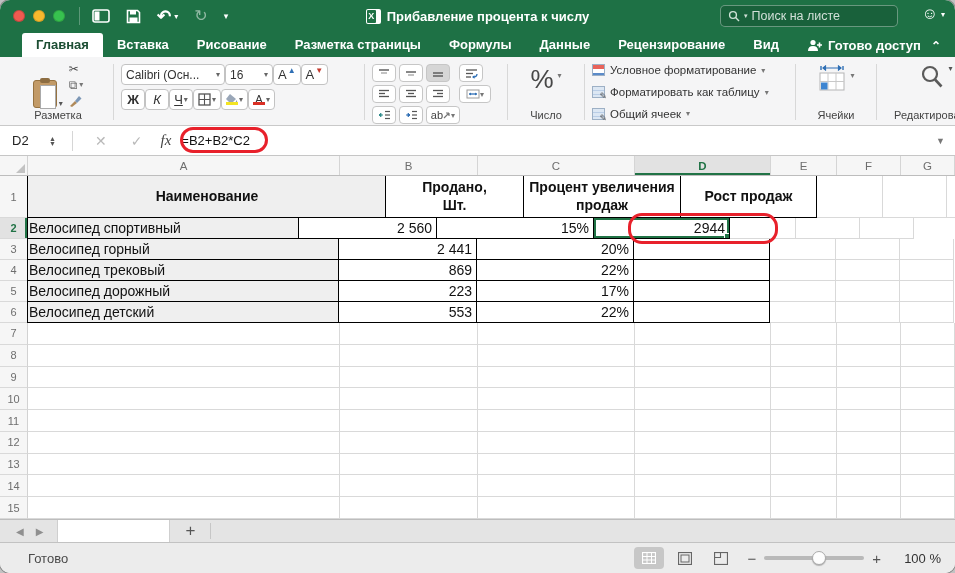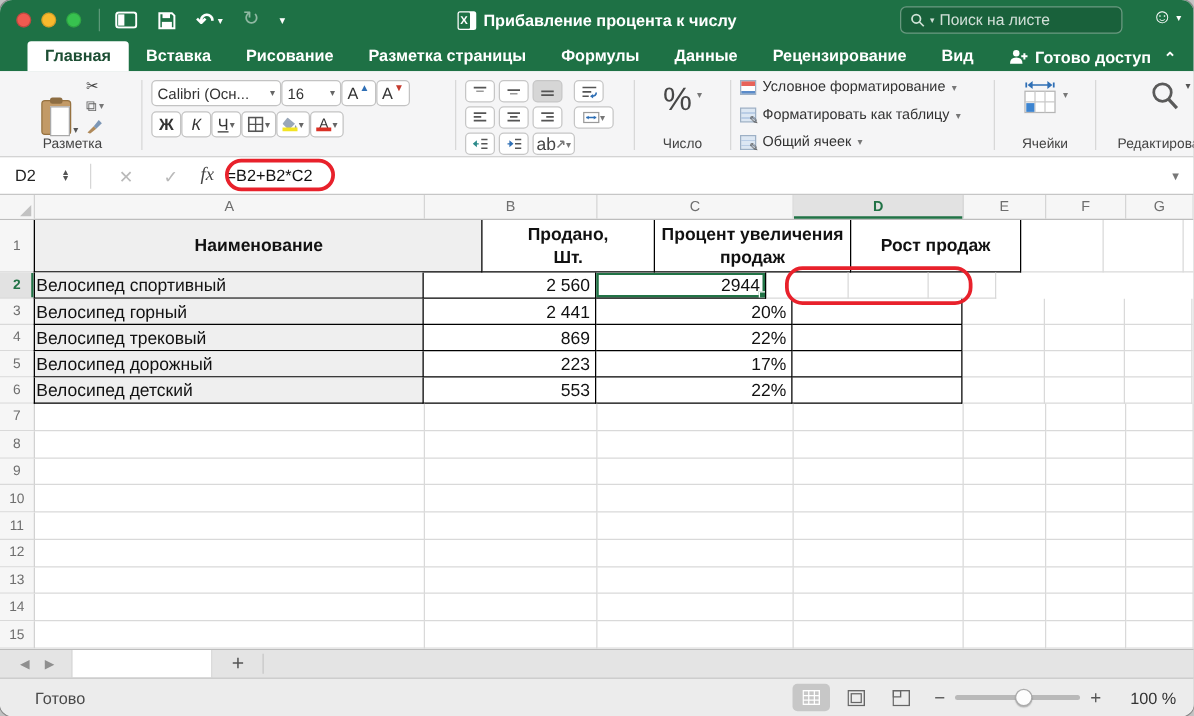"ab" span { font-size: 14px -> 11px }
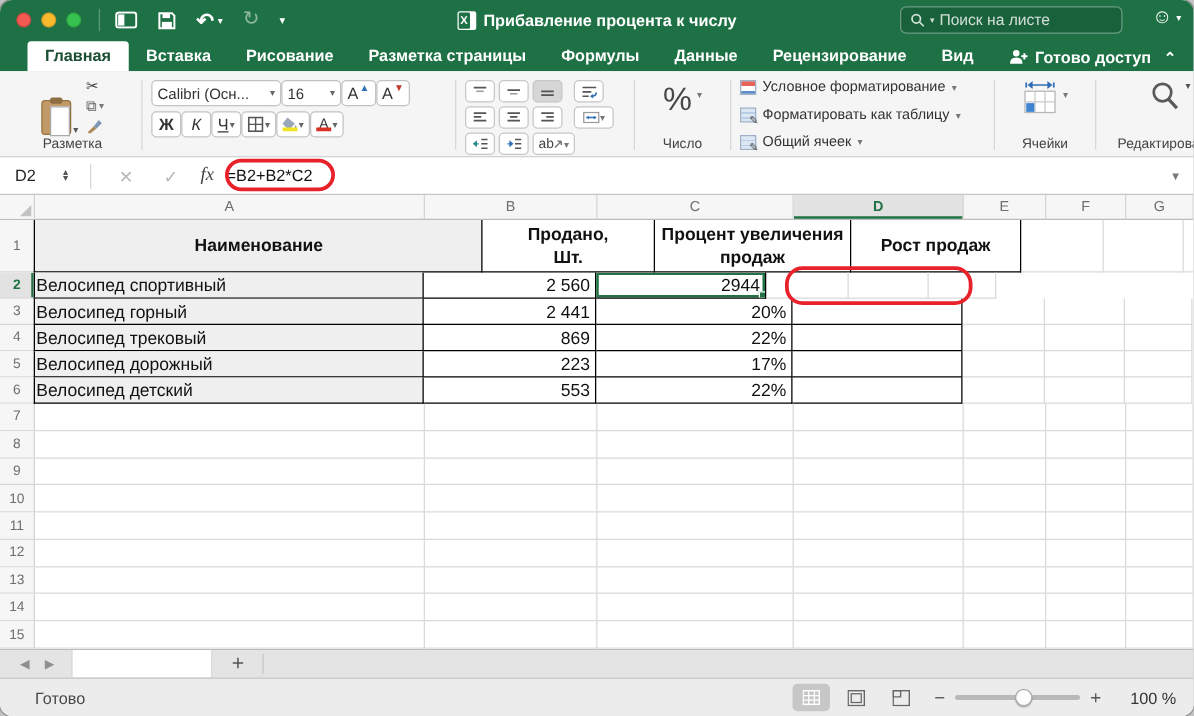"Велосипед спортивный" div.cell { width: 312px -> 272px }
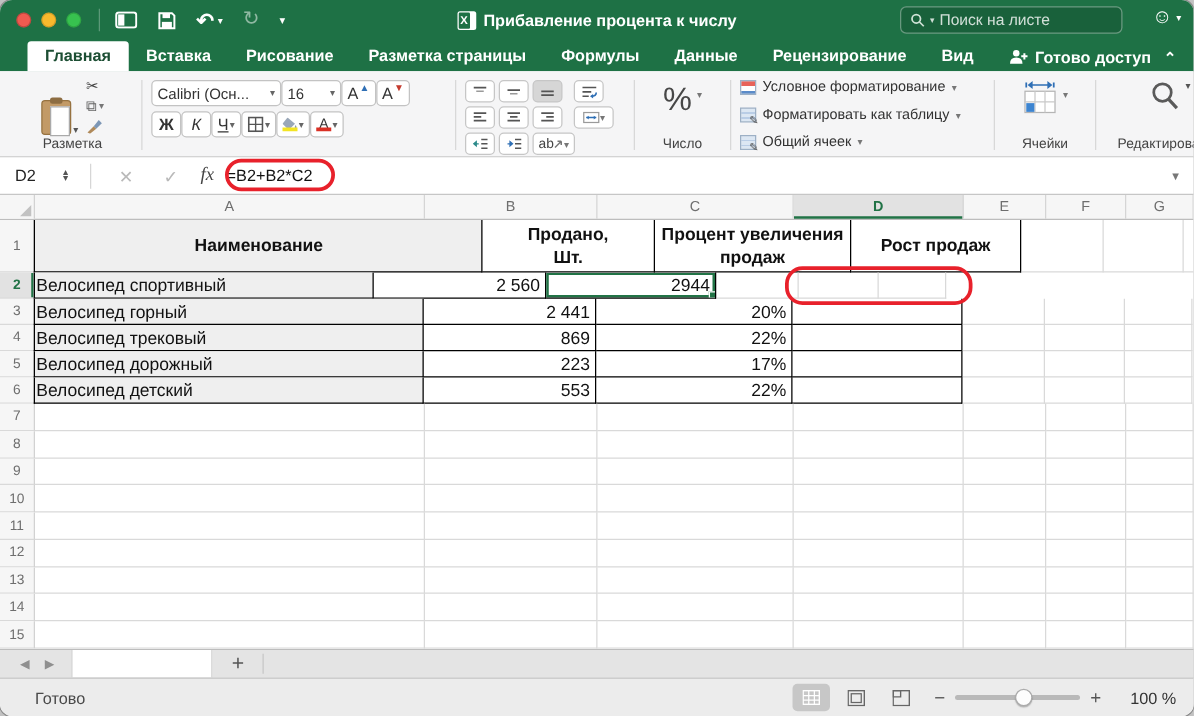"15%" div.cell { html: none -> <div>15%</div> }
